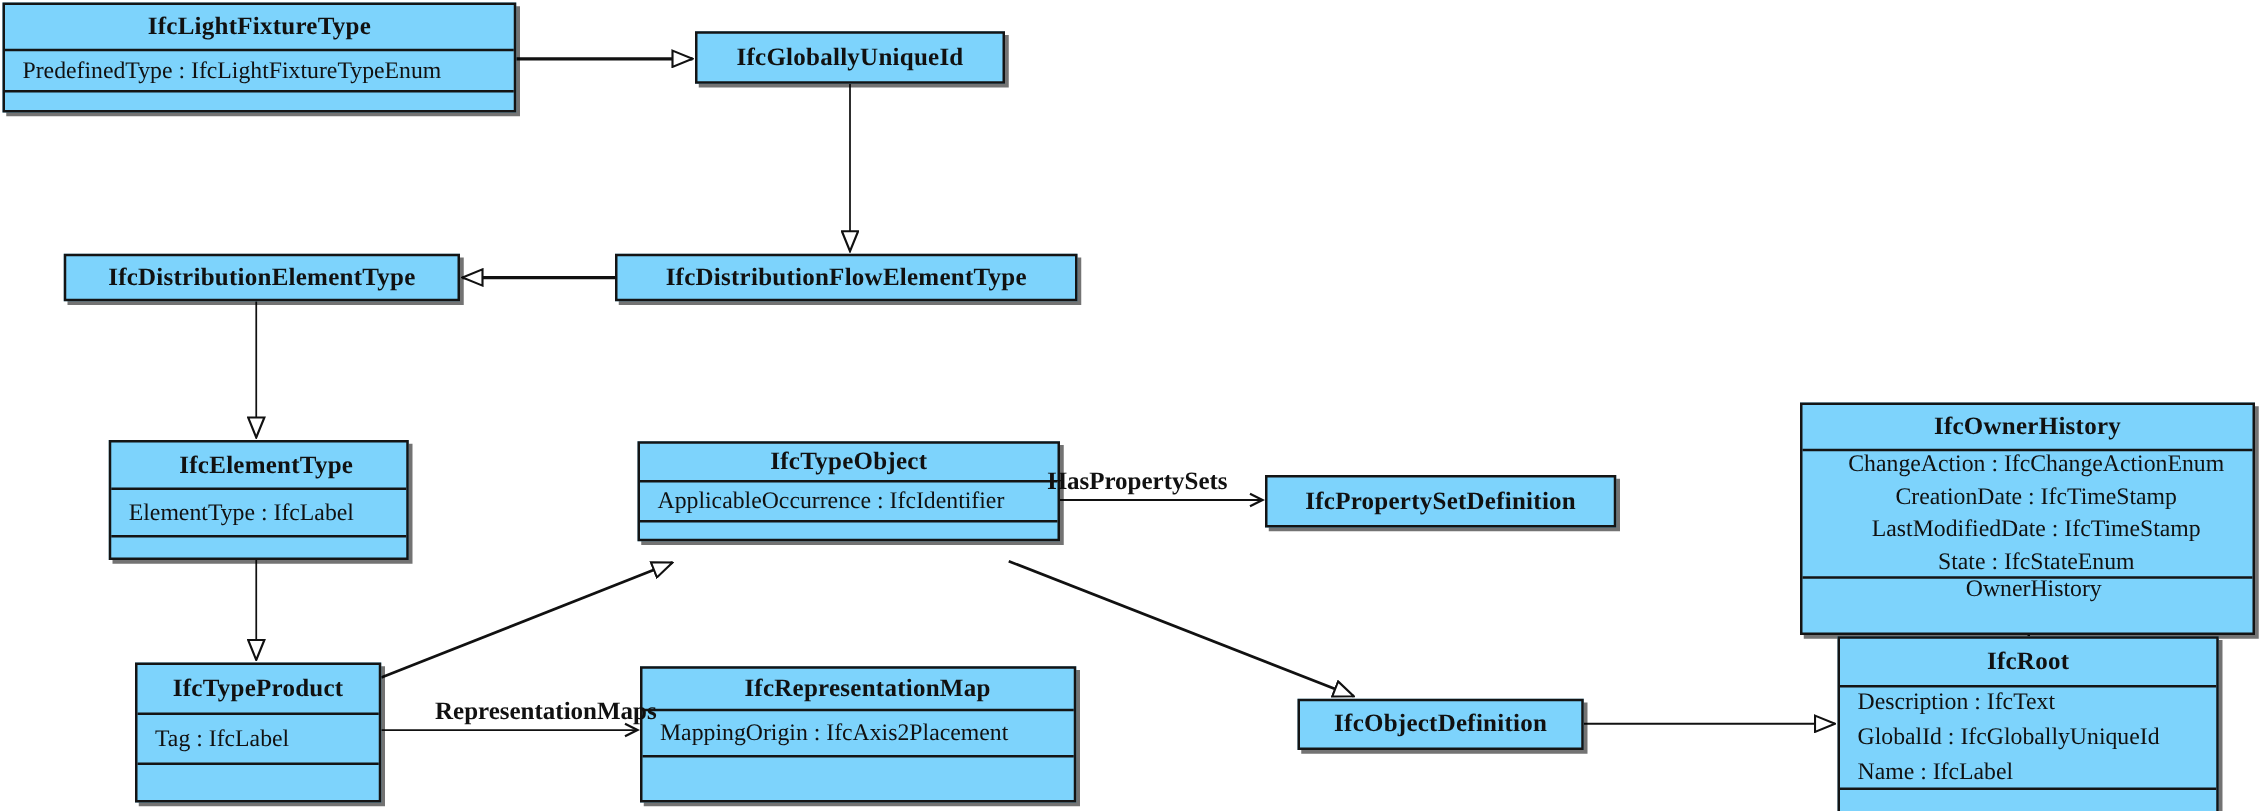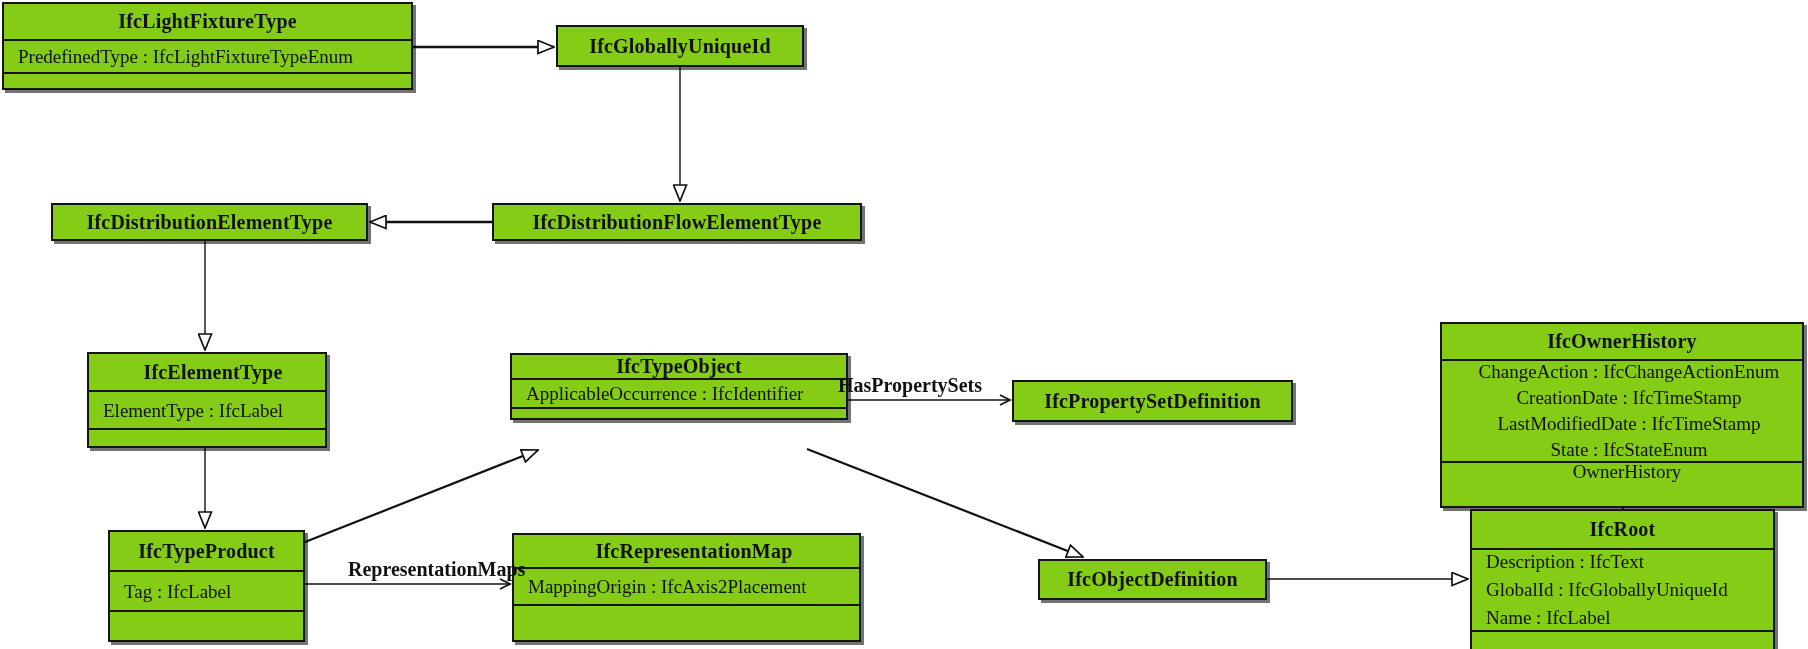"IfcLightFixtureType" .uml-class { background: #84cc16 -> #7dd3fc }
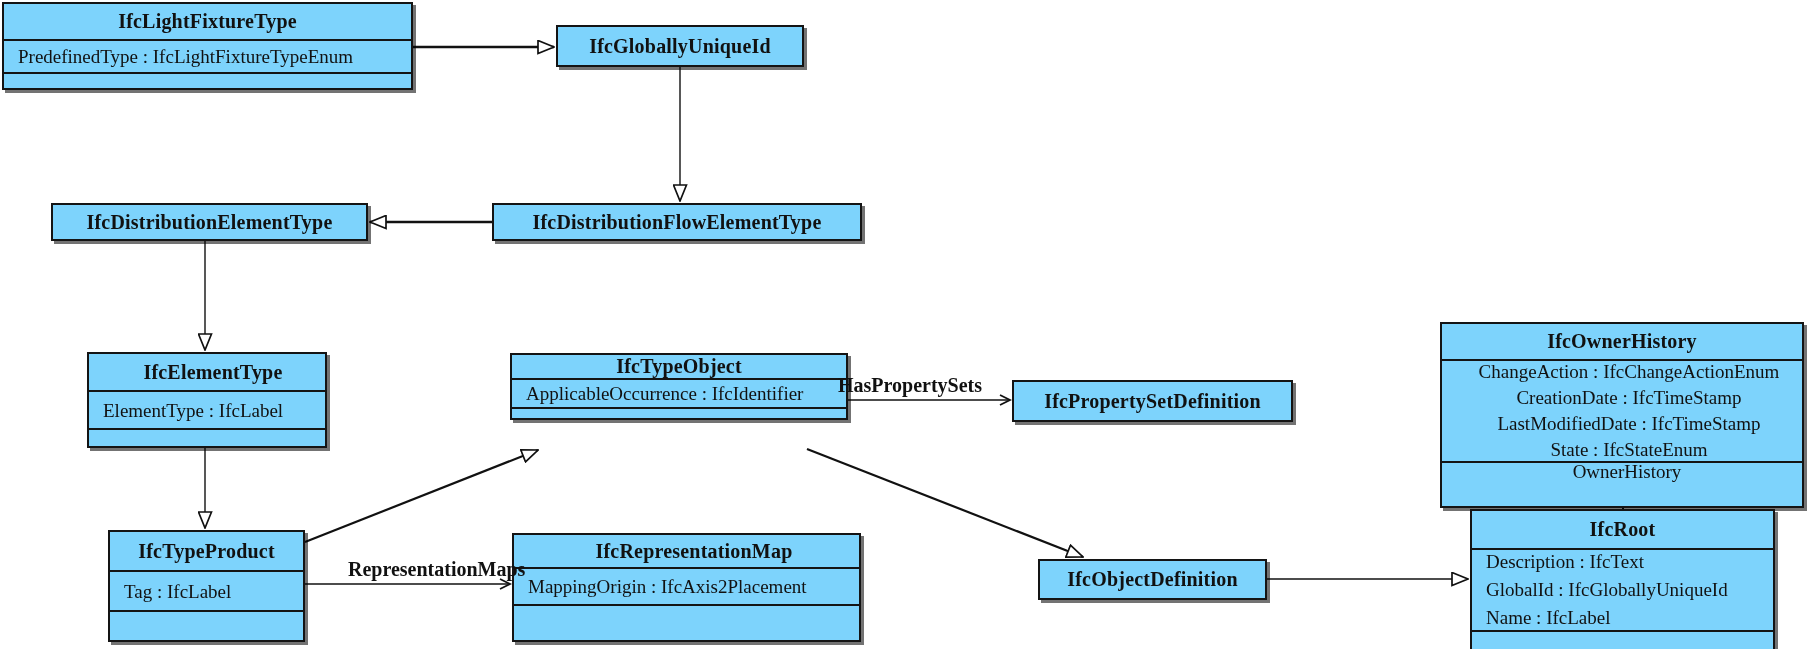"IfcTypeObject" div.uml-class { height: 67px -> 80px }
